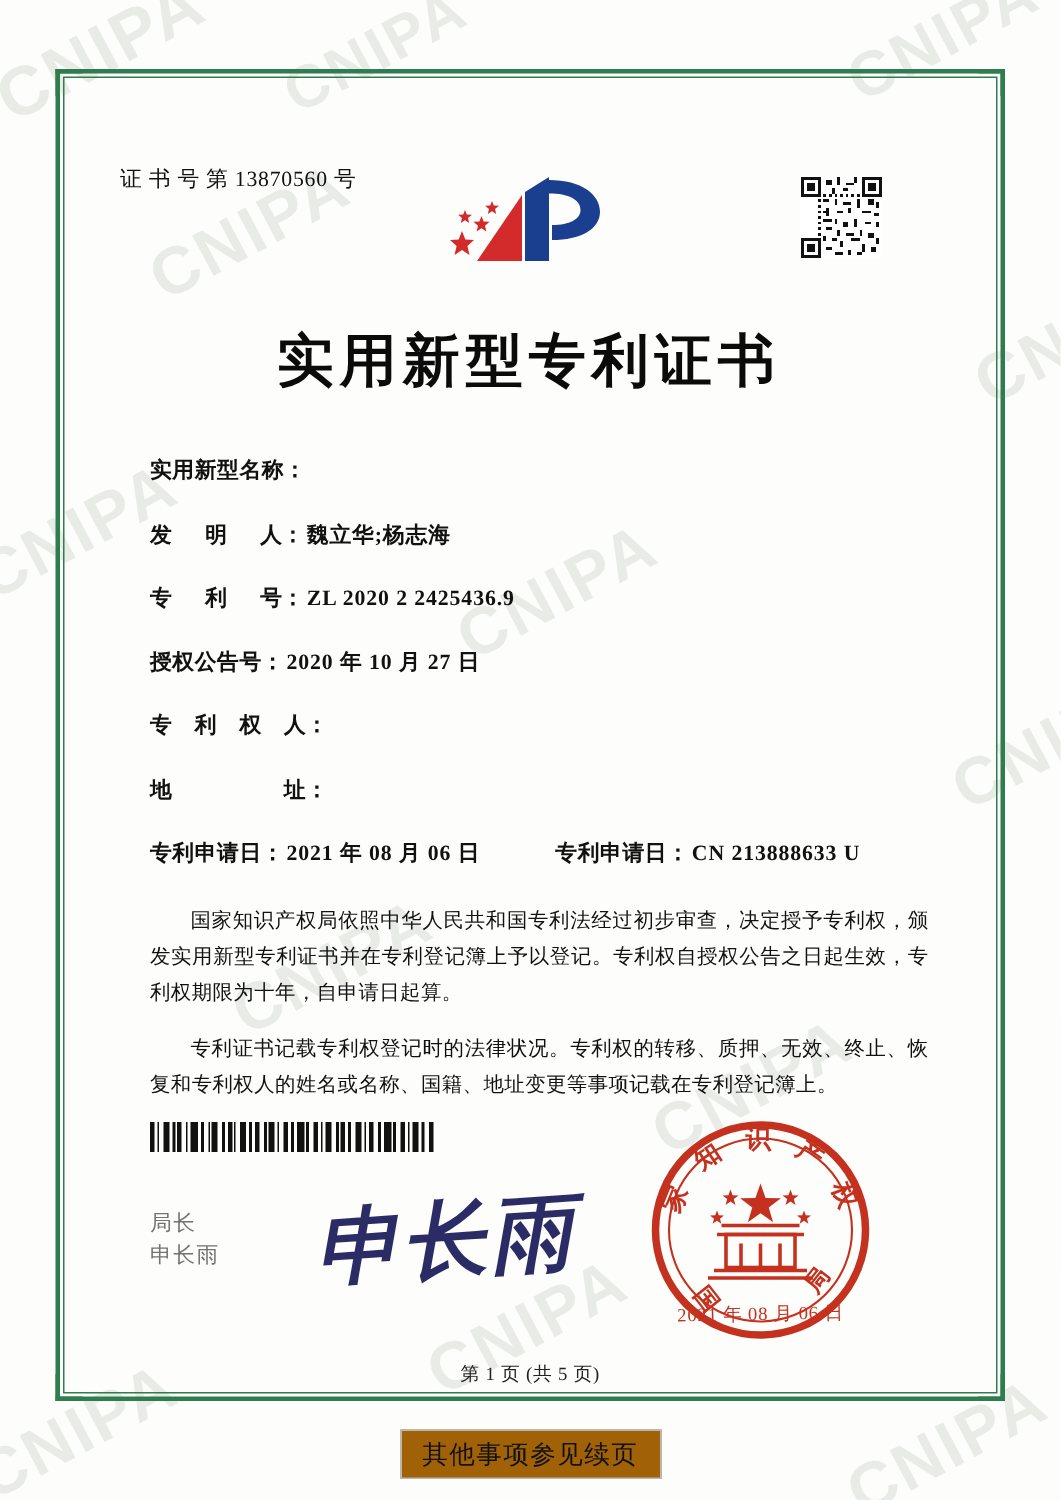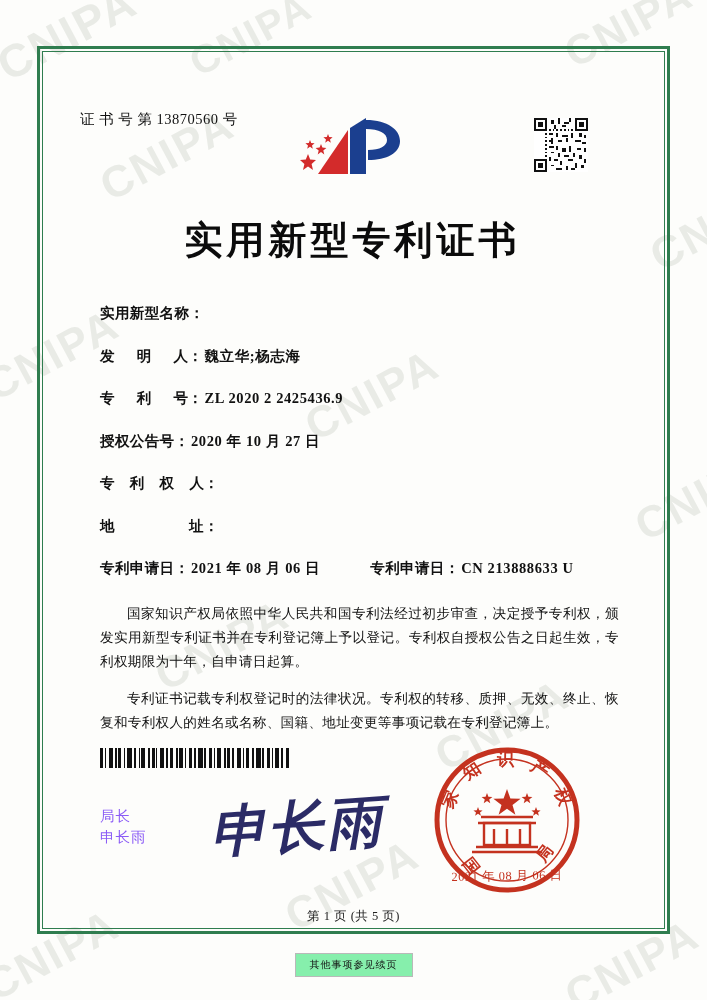"局长" .sig-block { color: #8b5cf6 -> #737373 }
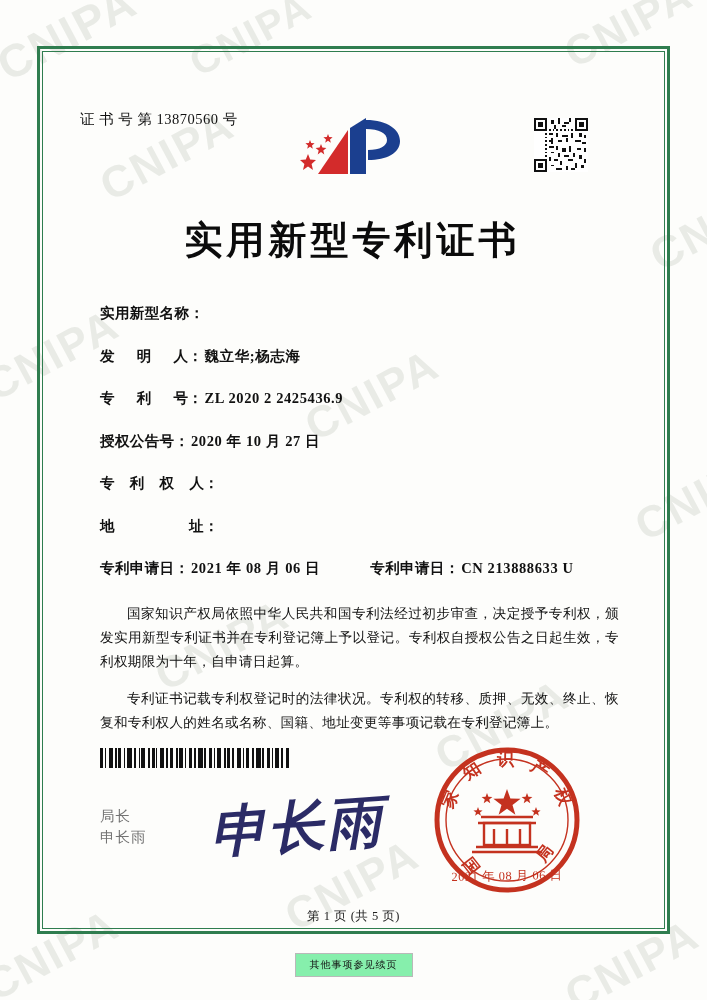"其他事项参见续页" .note-box { background: #86efac -> #a16207; font-size: 10px -> 17px }
